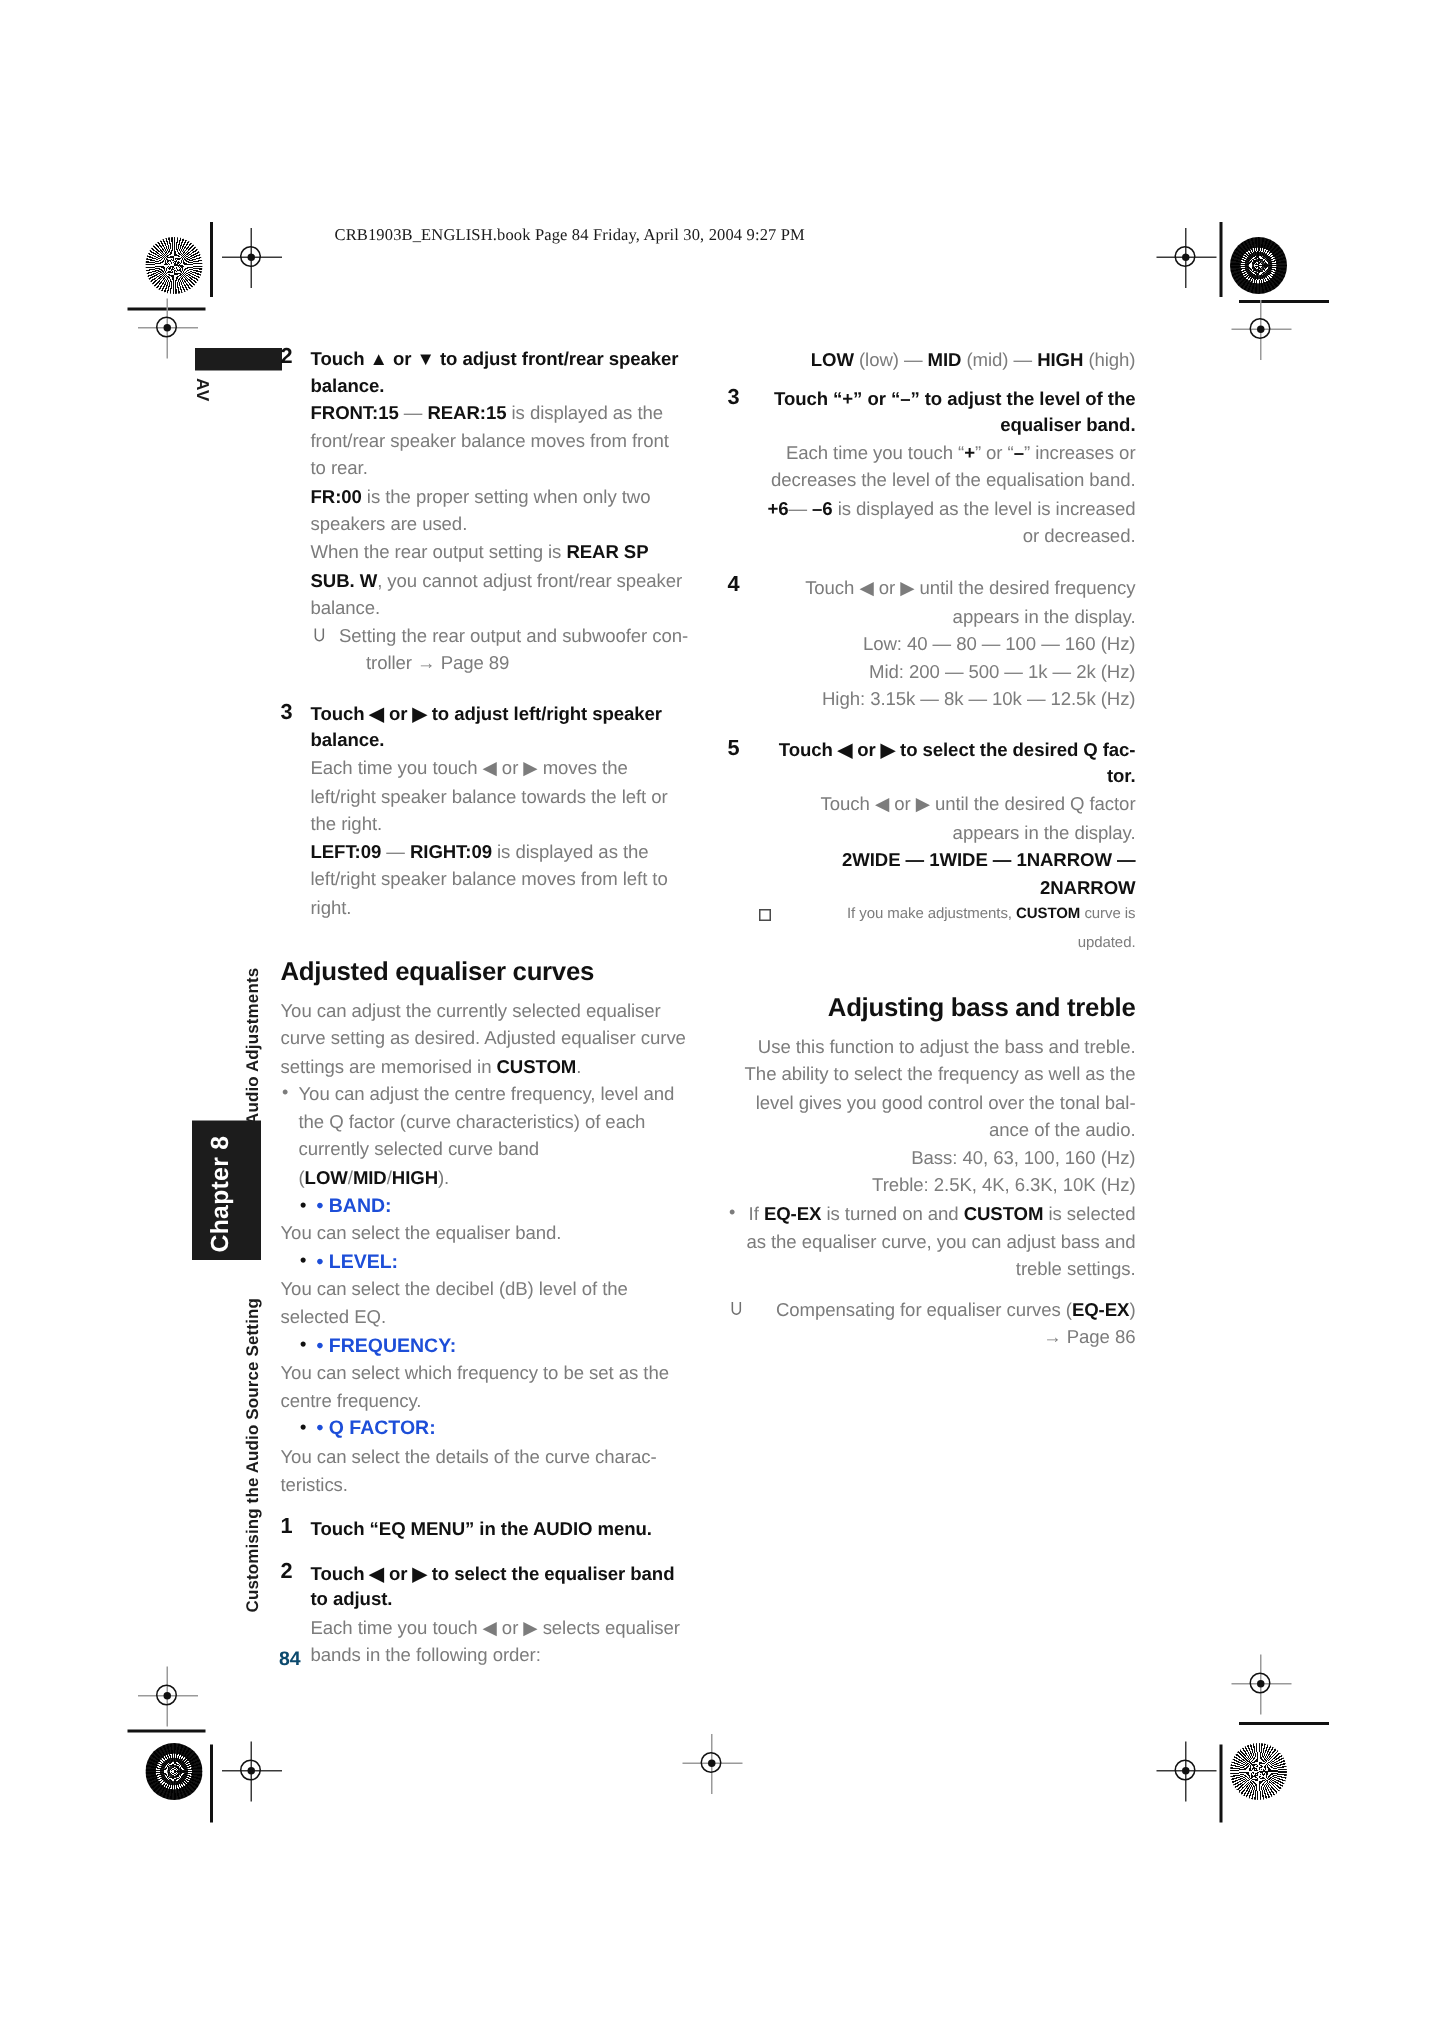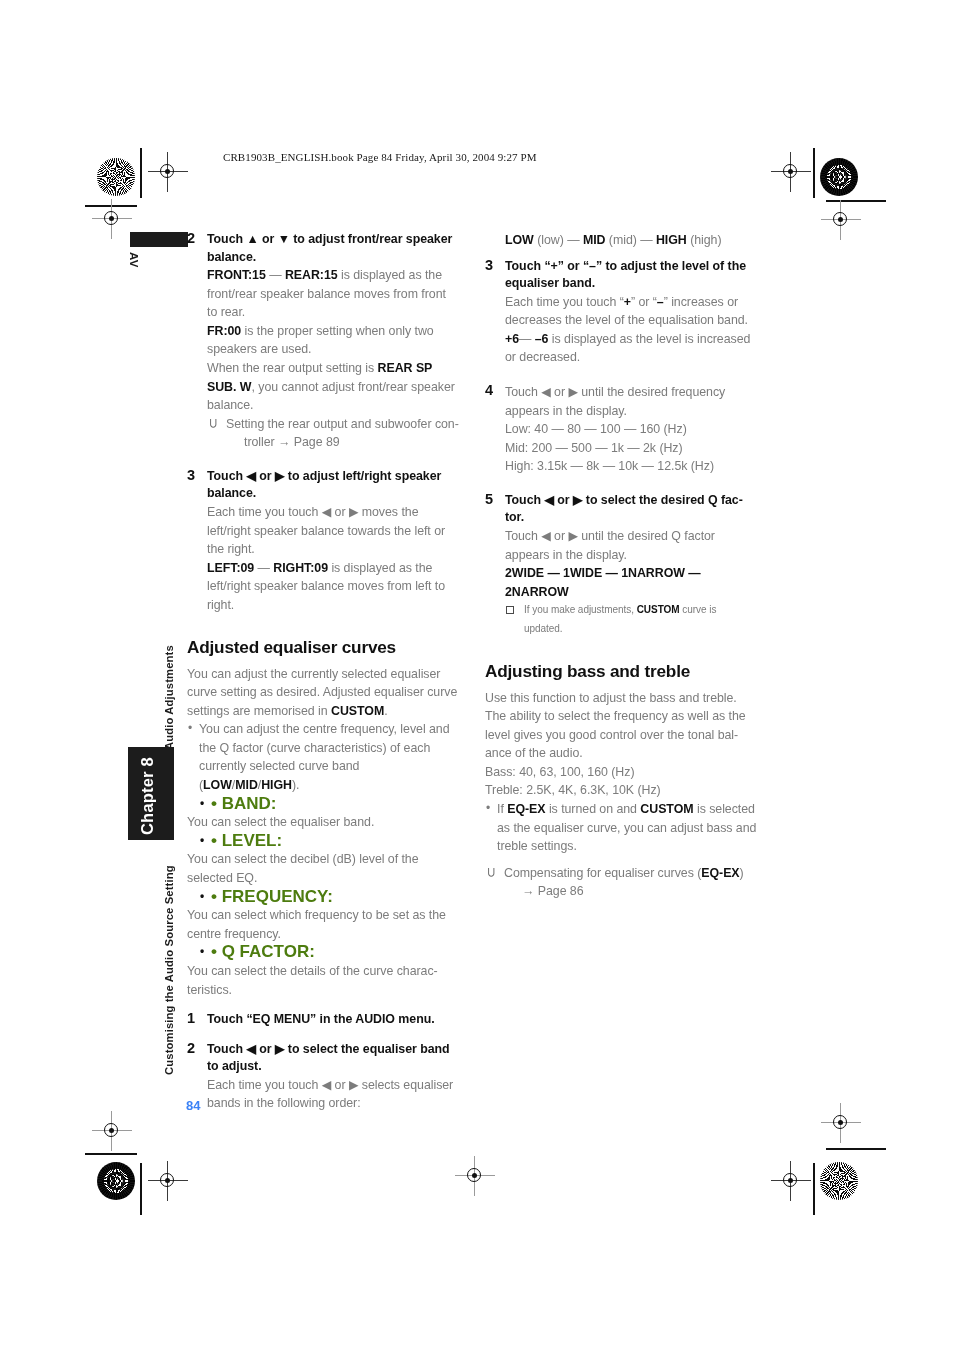"LOW (low) — MID (mid)" .col-right { text-align: none -> right }
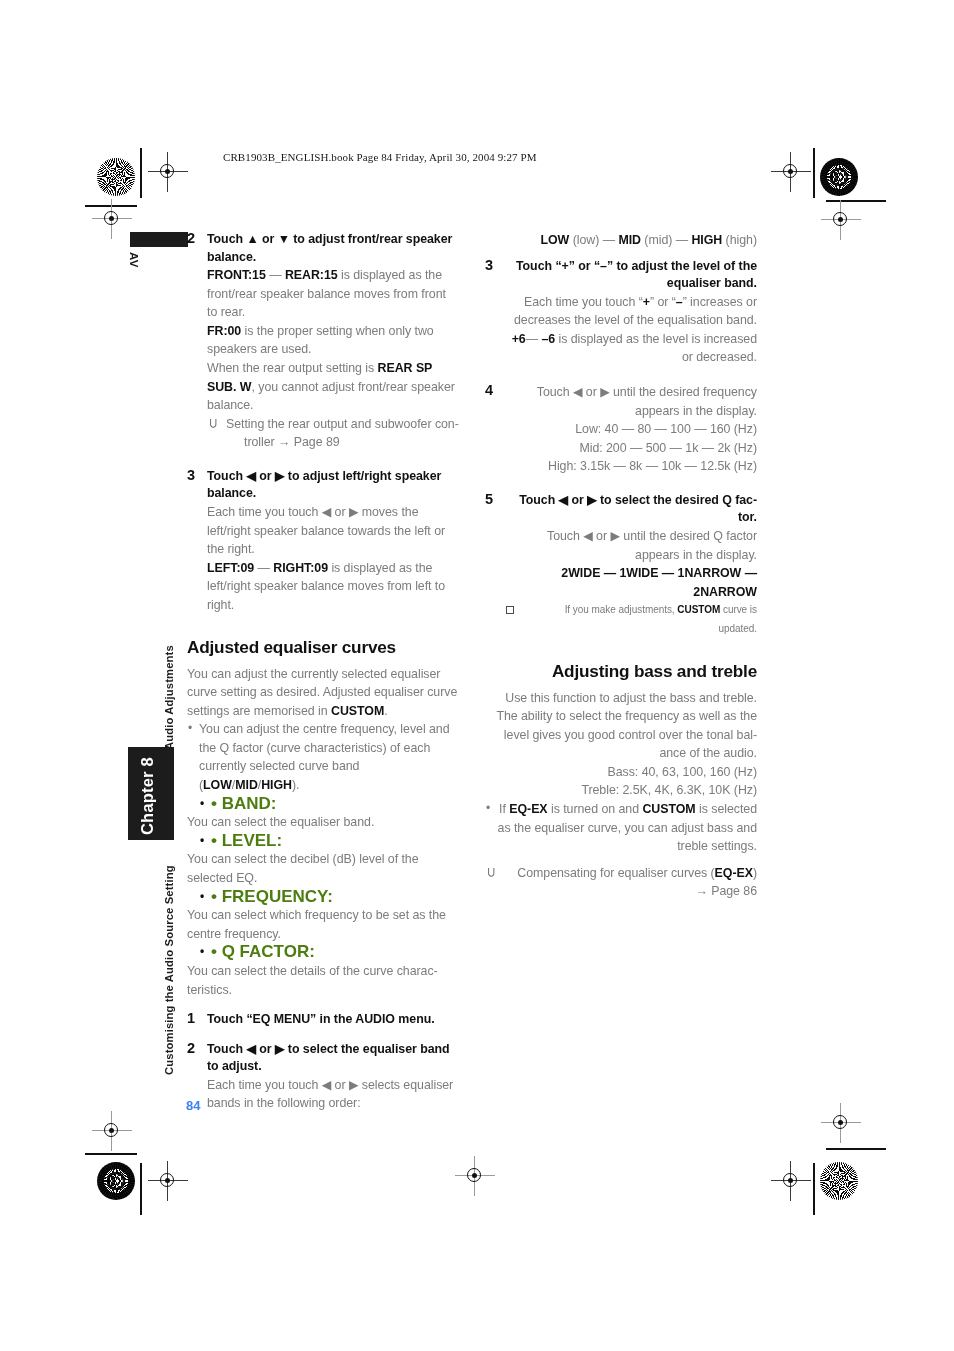"• BAND:" .subbul { color: #4d7c0f -> #1d4ed8; font-size: 17px -> 13px }
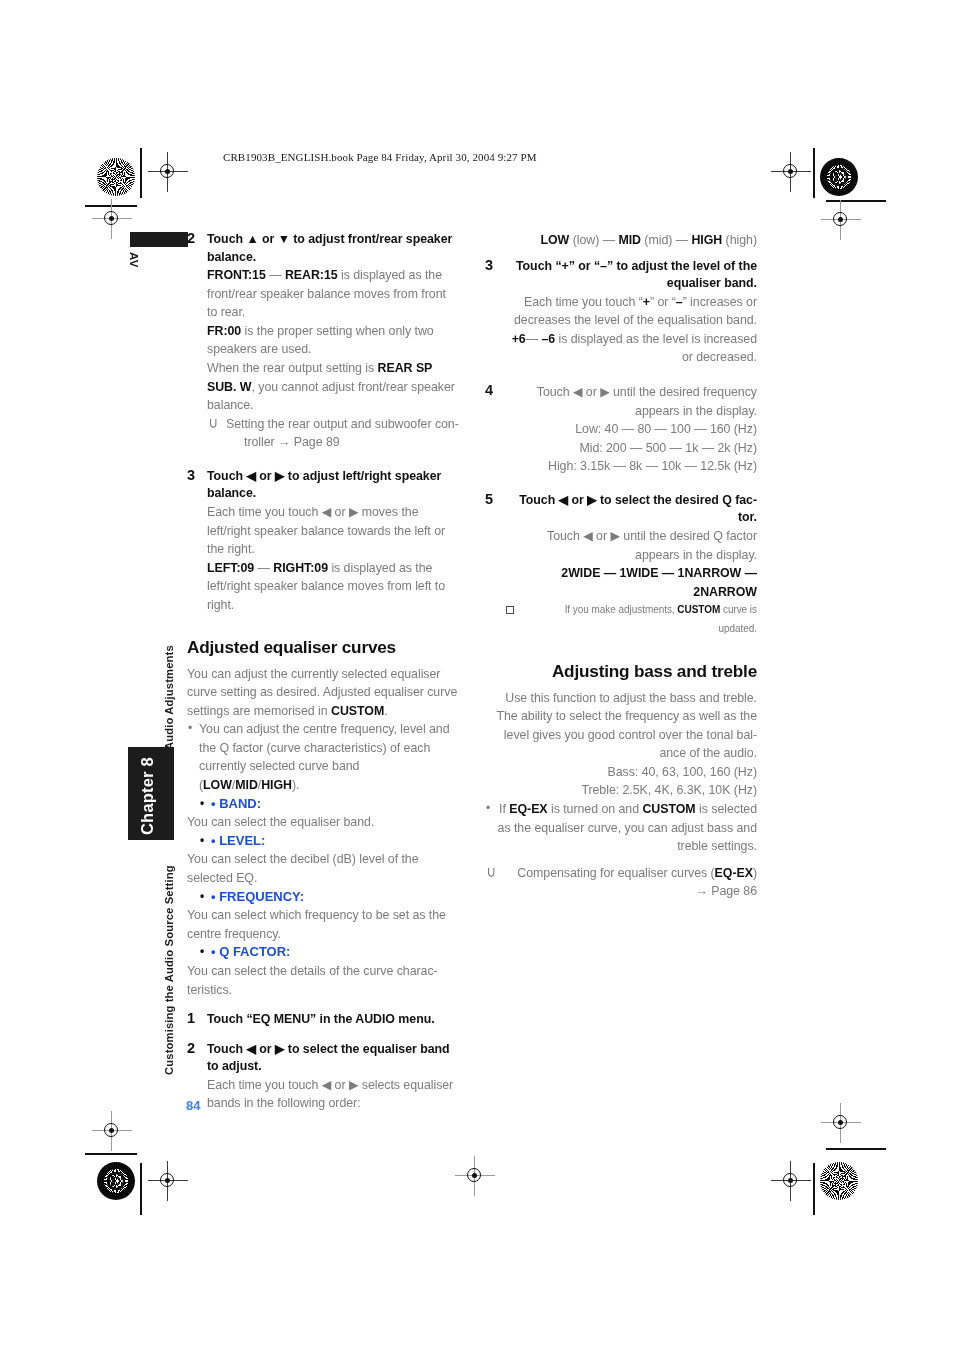"84" .pageno { color: #3b82f6 -> #0c4a6e }
